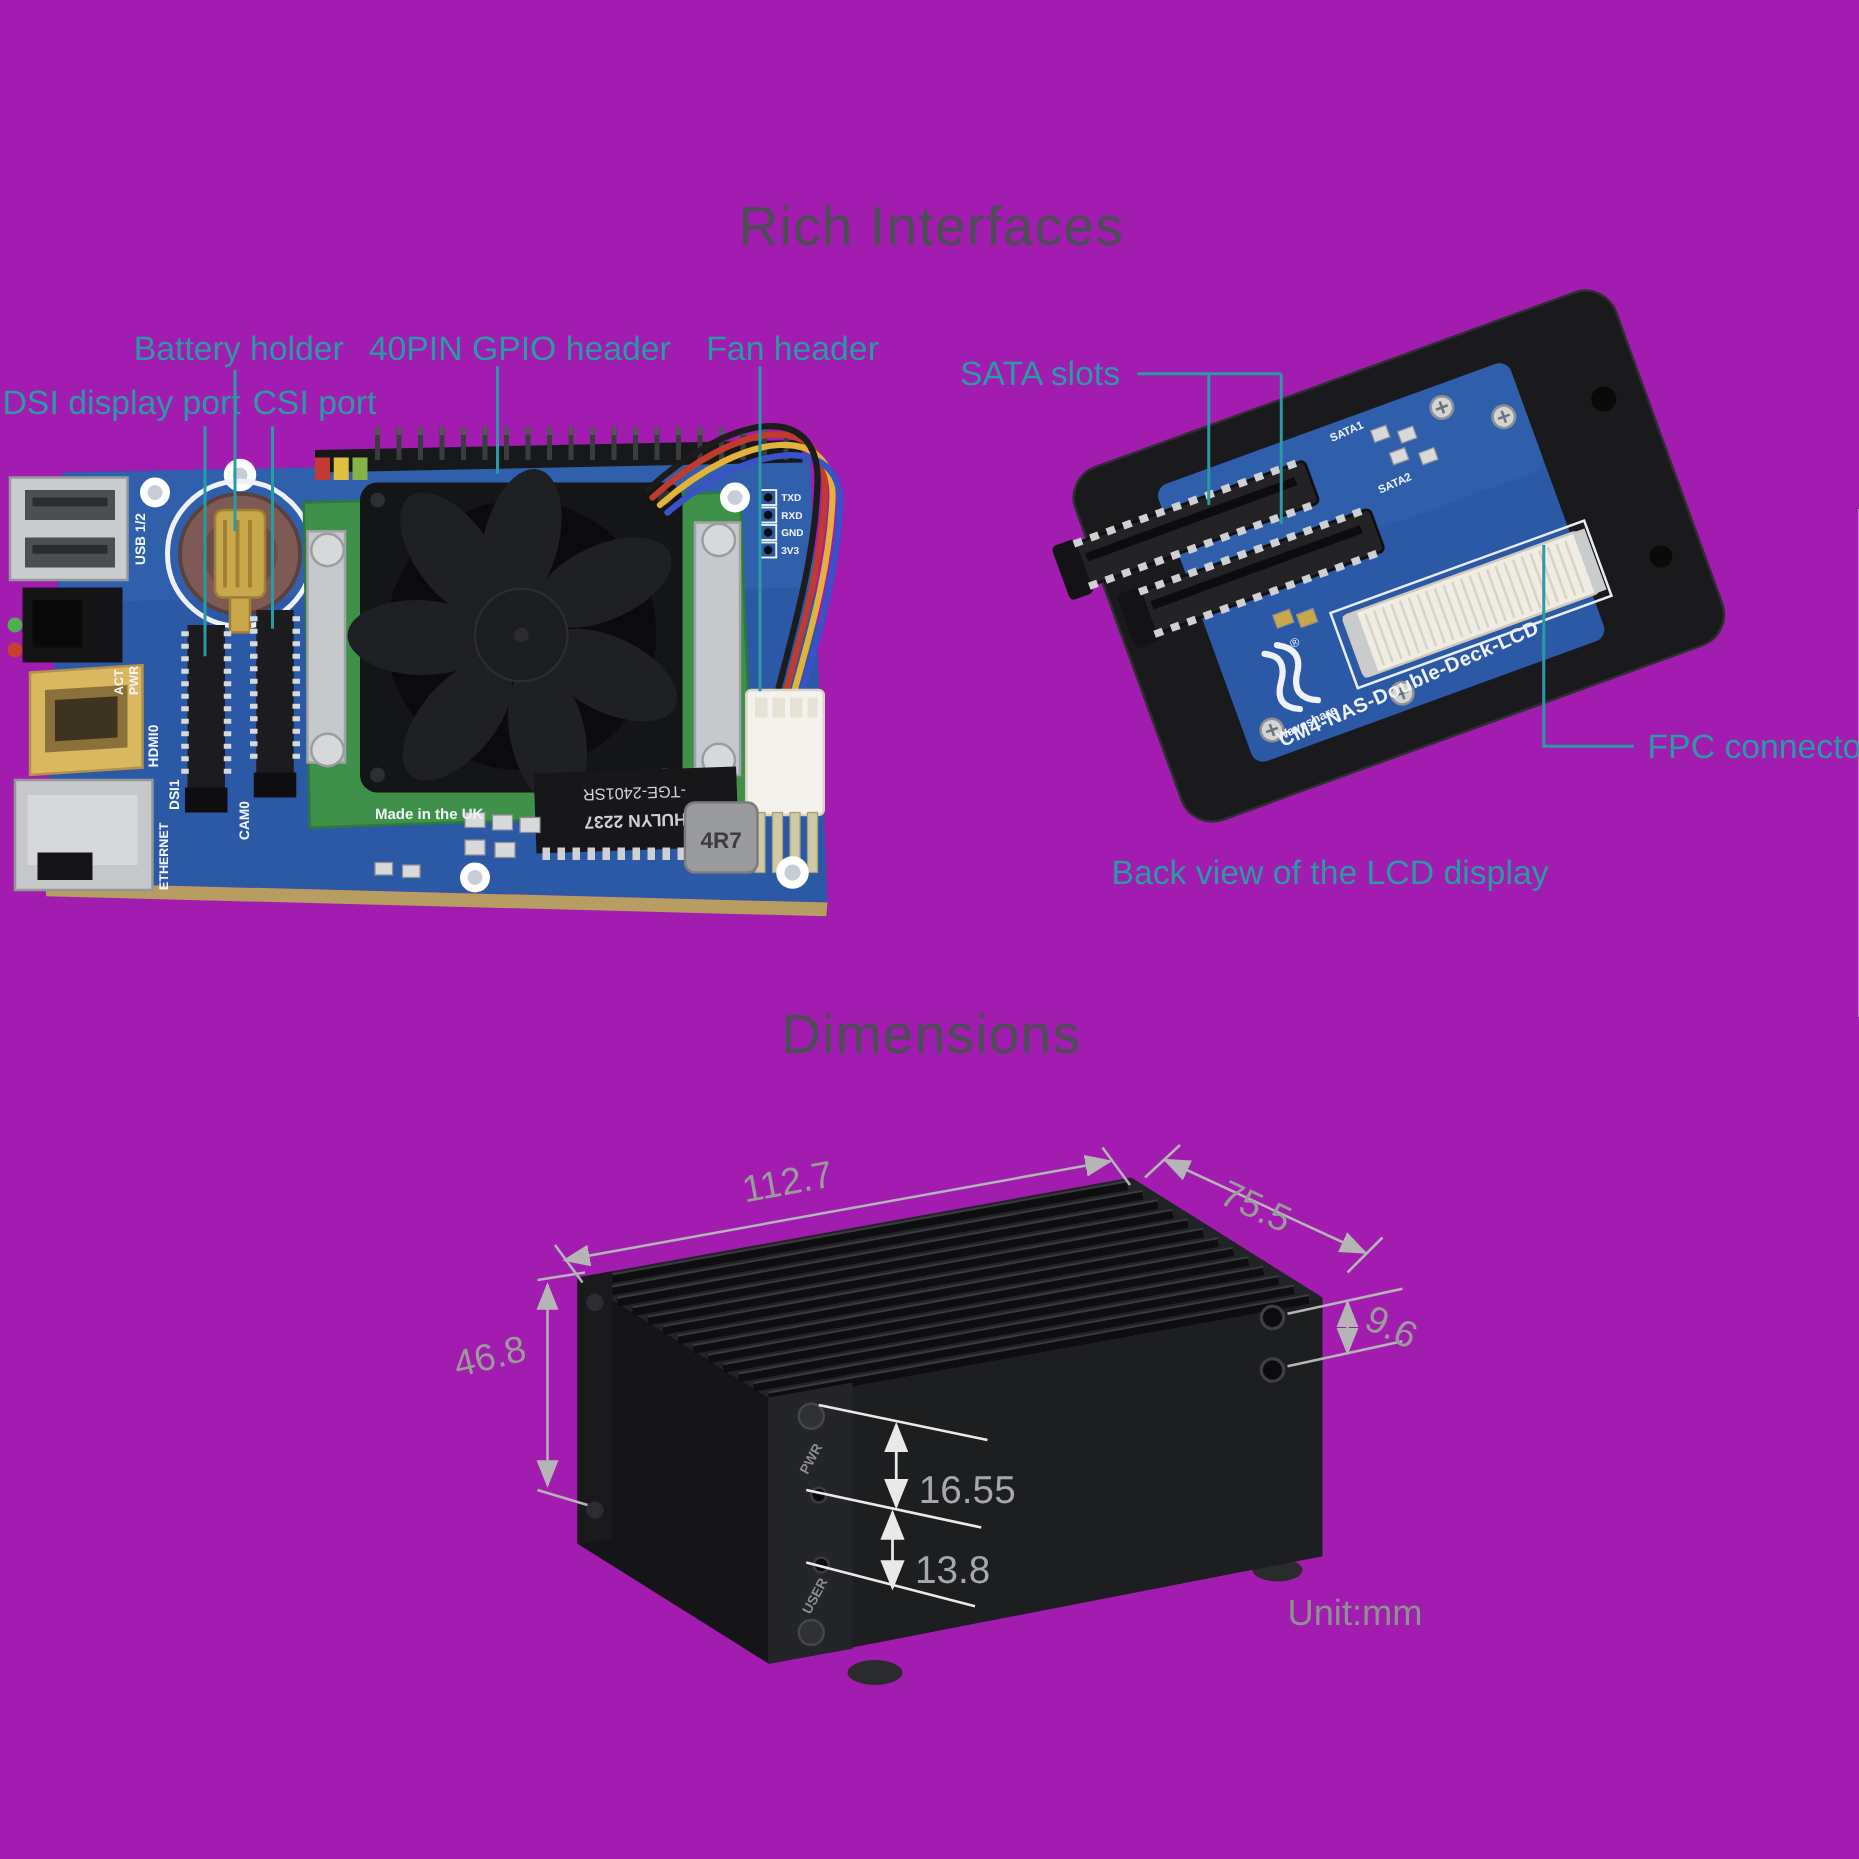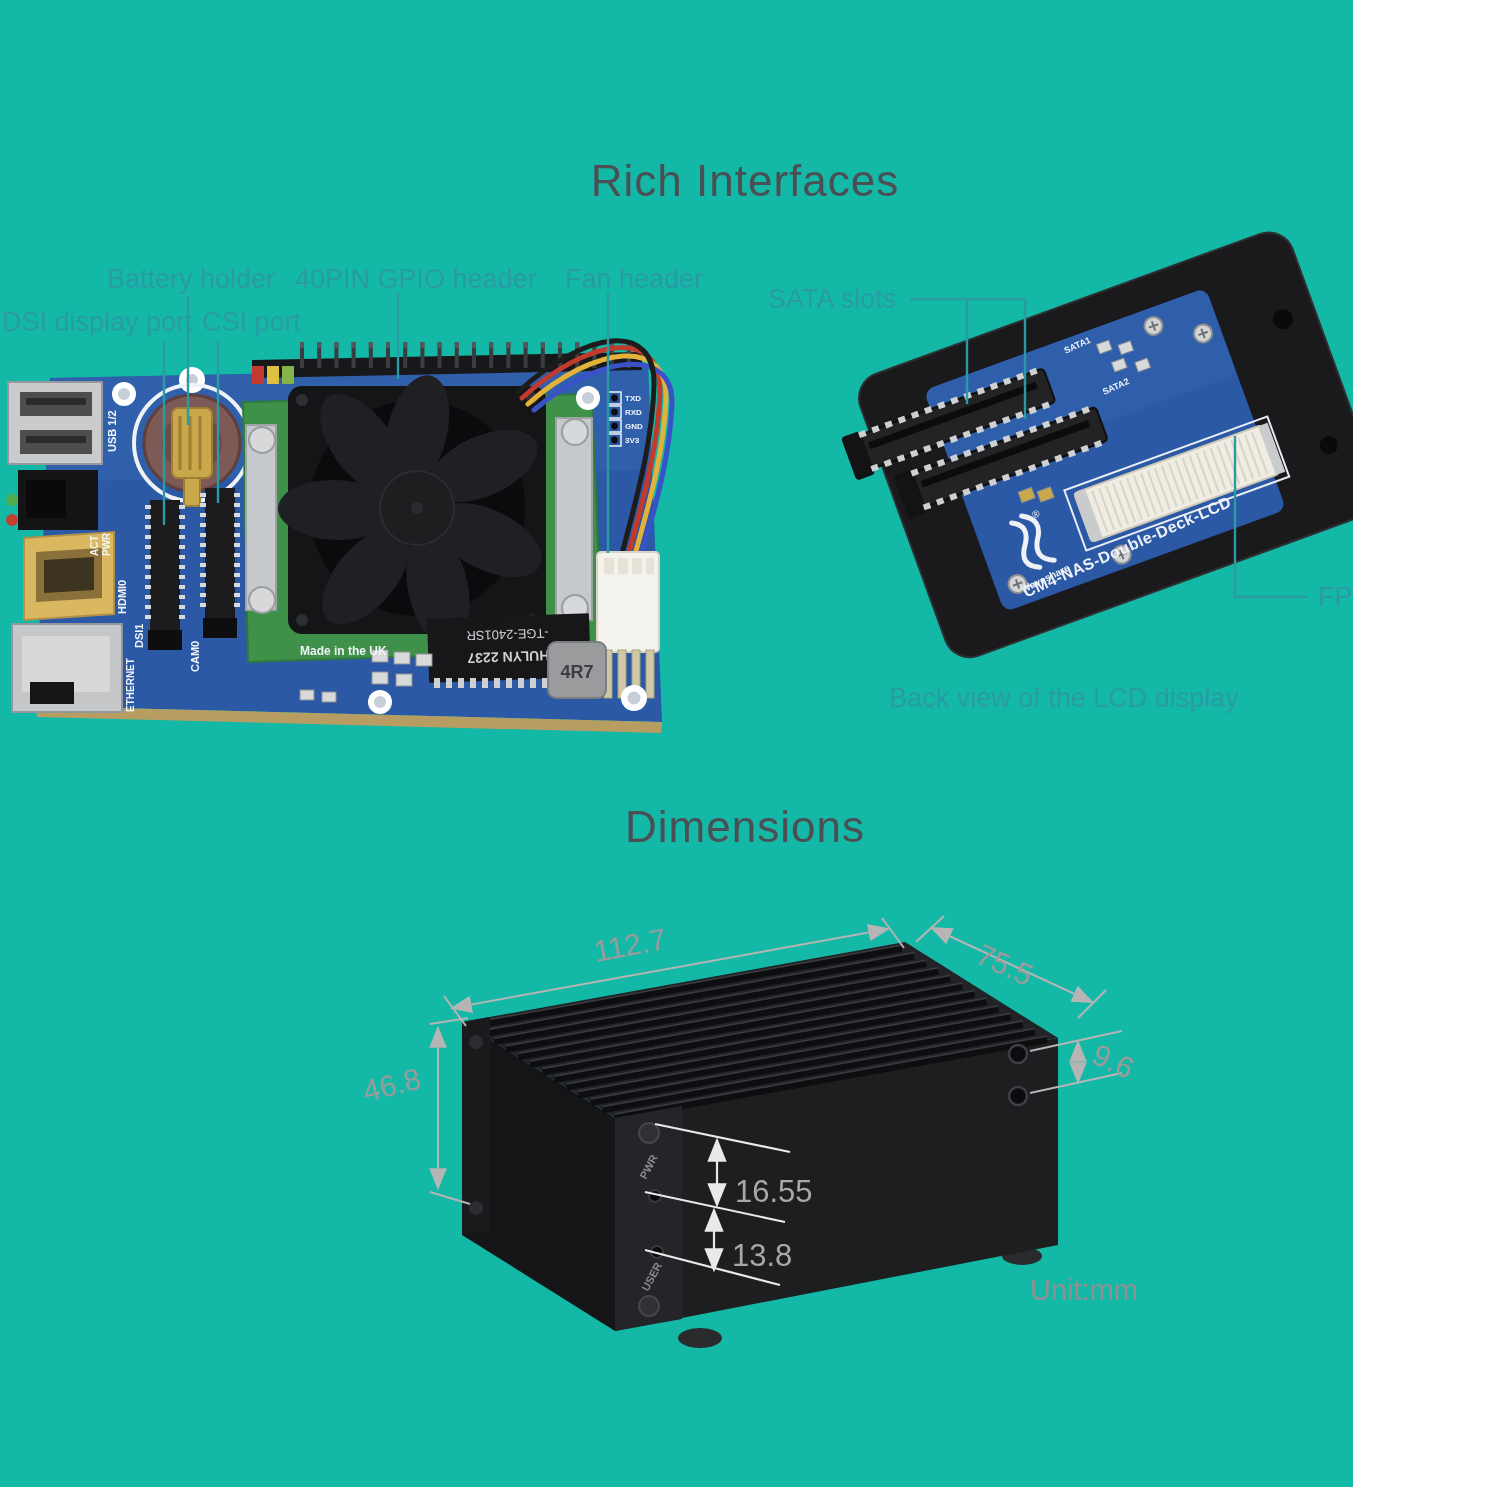"Rich Interfaces" .stage { background: #14b8a6 -> #a21caf; width: 1353px -> 1487px }
